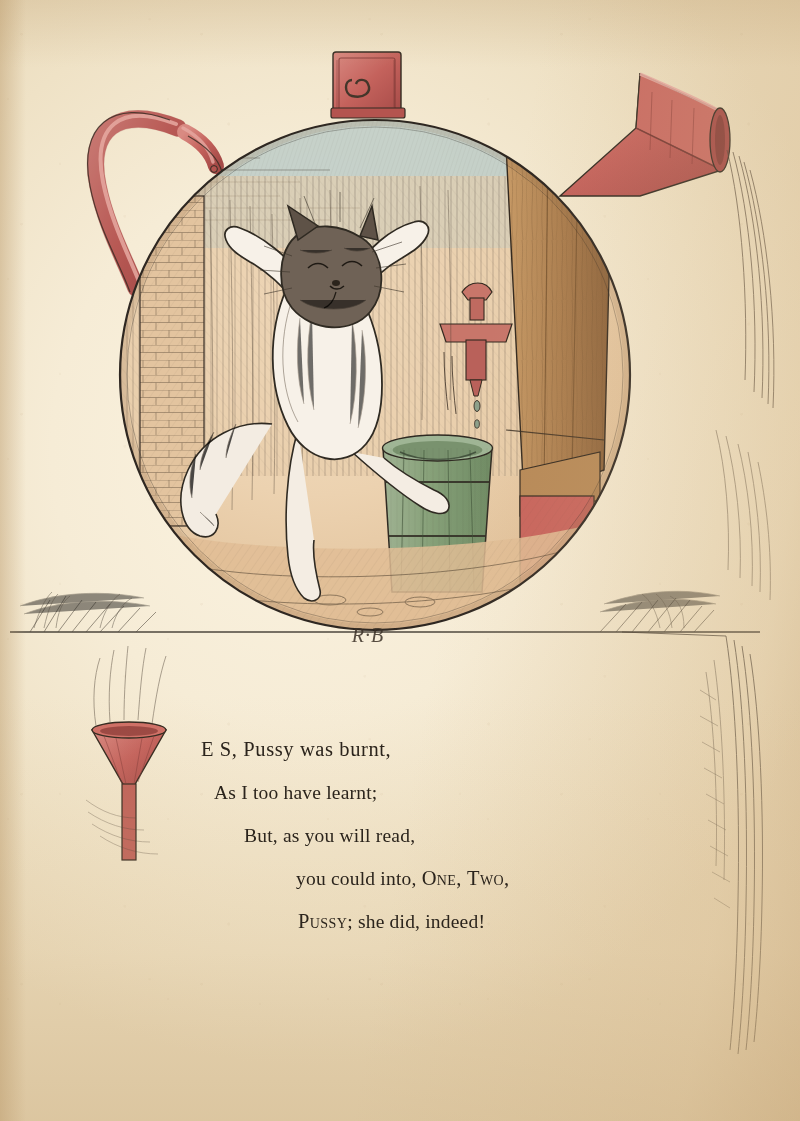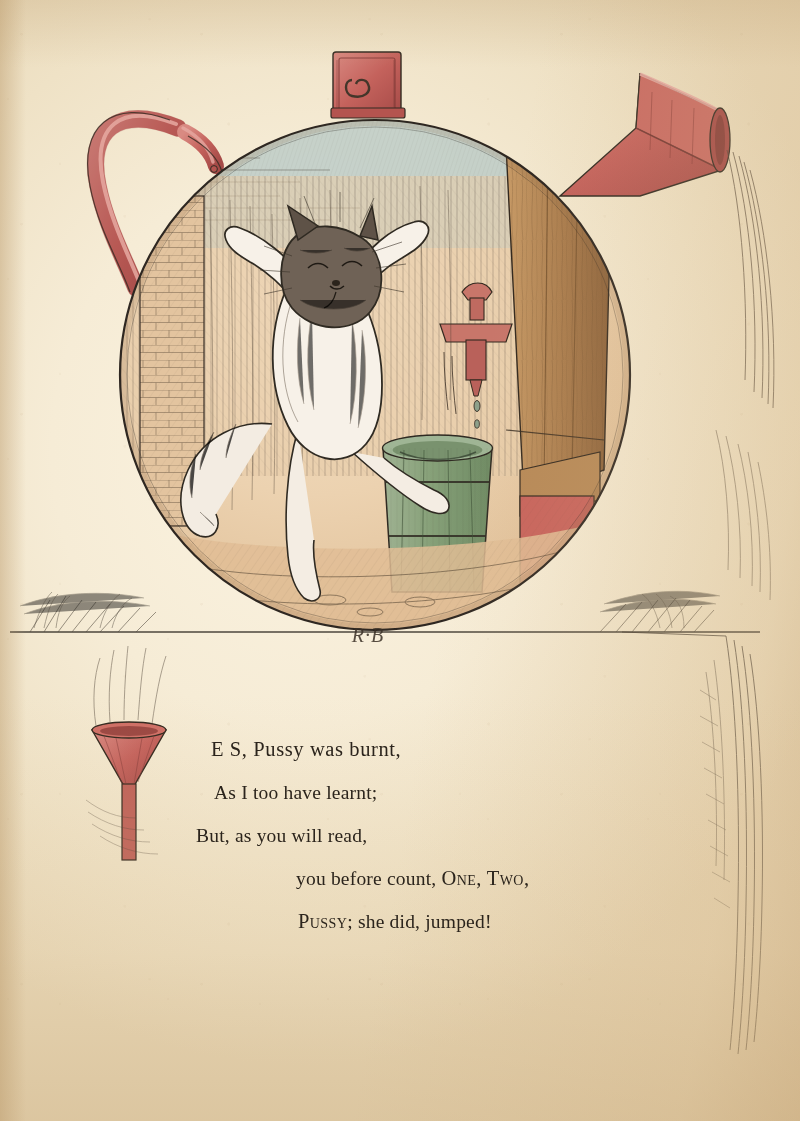"E S, Pussy was burnt," .verse .l1 { margin-left: 15px -> 5px }
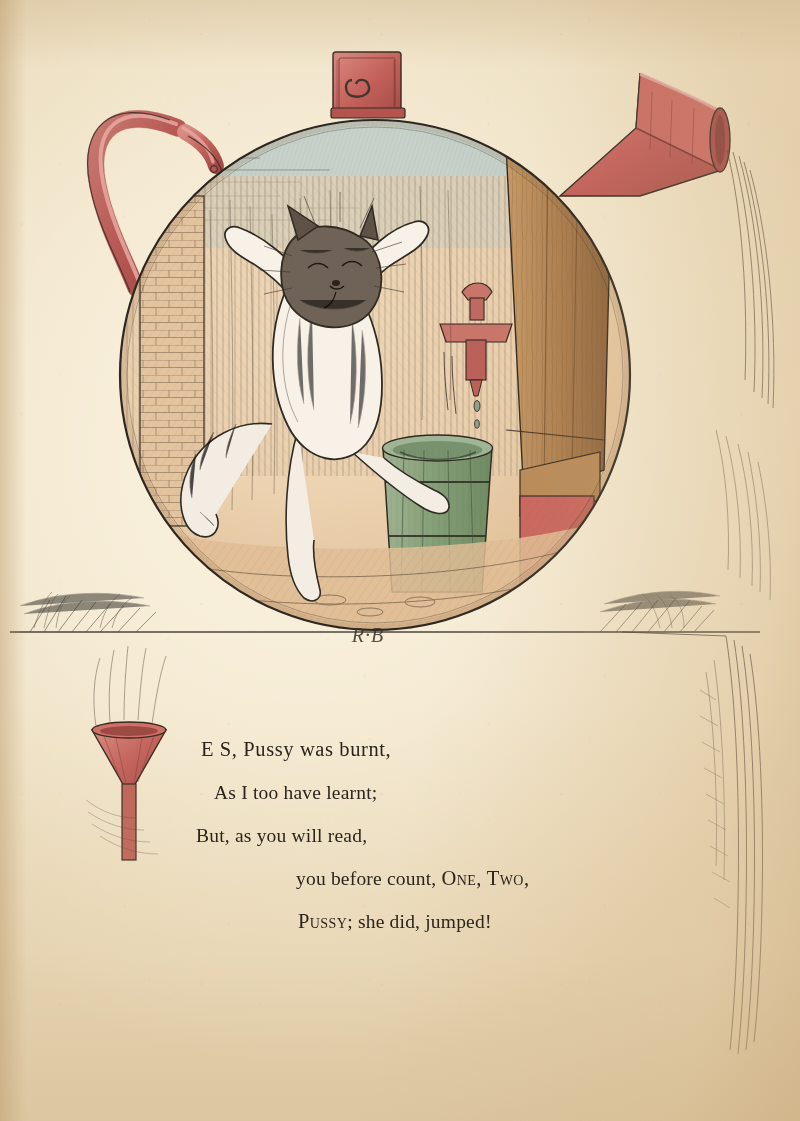"But, as you will read," .verse .l3 { margin-left: none -> 48px }
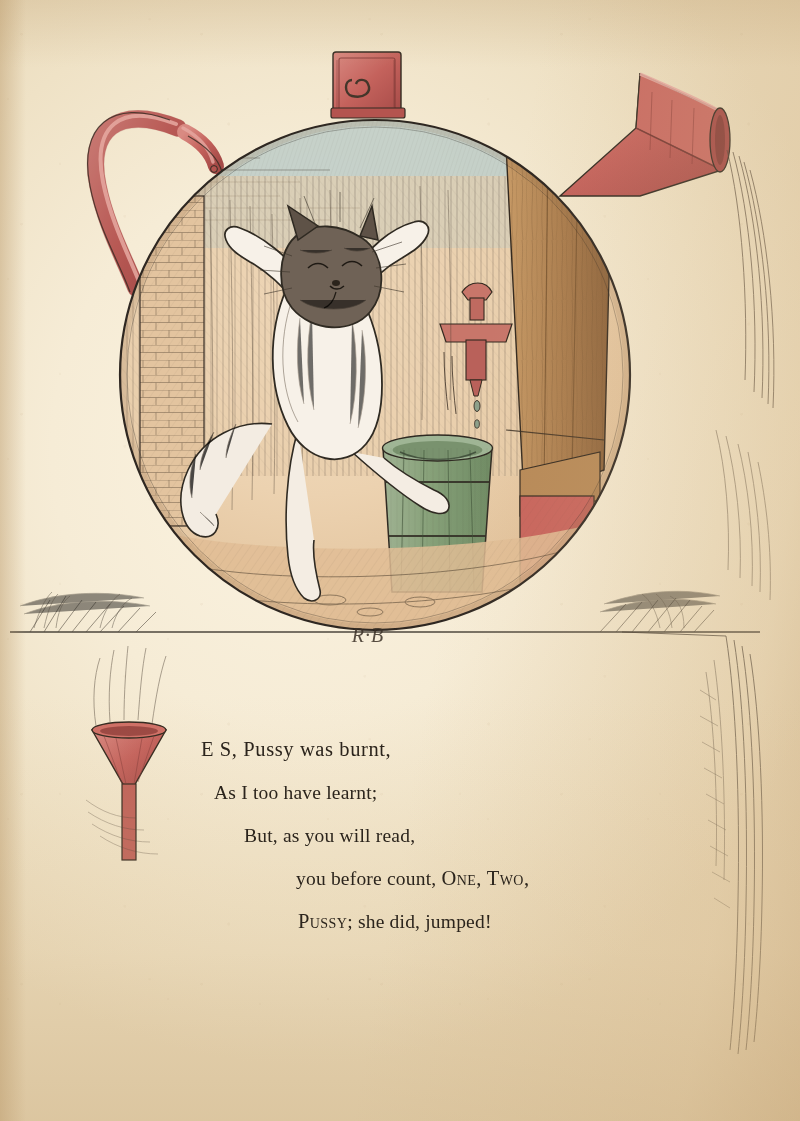"you before count," span { text: before  count -> could  into }
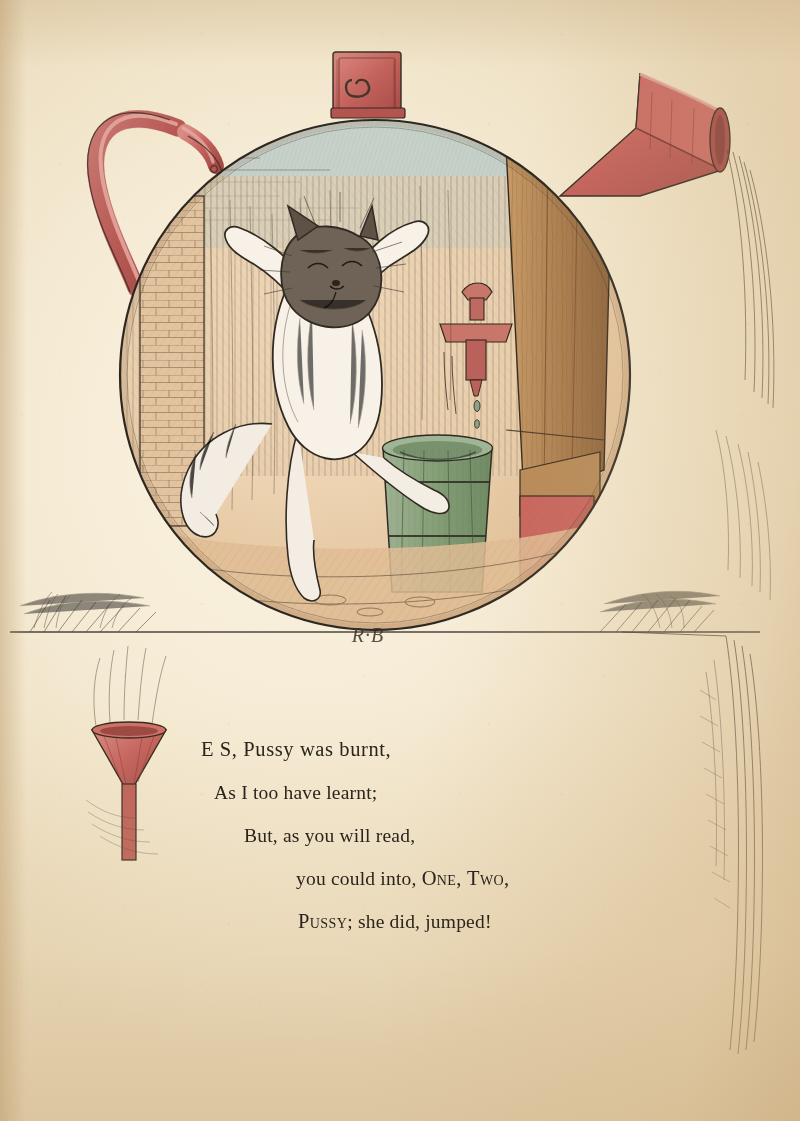"; she did, jumped!" span { text: jumped -> indeed }
